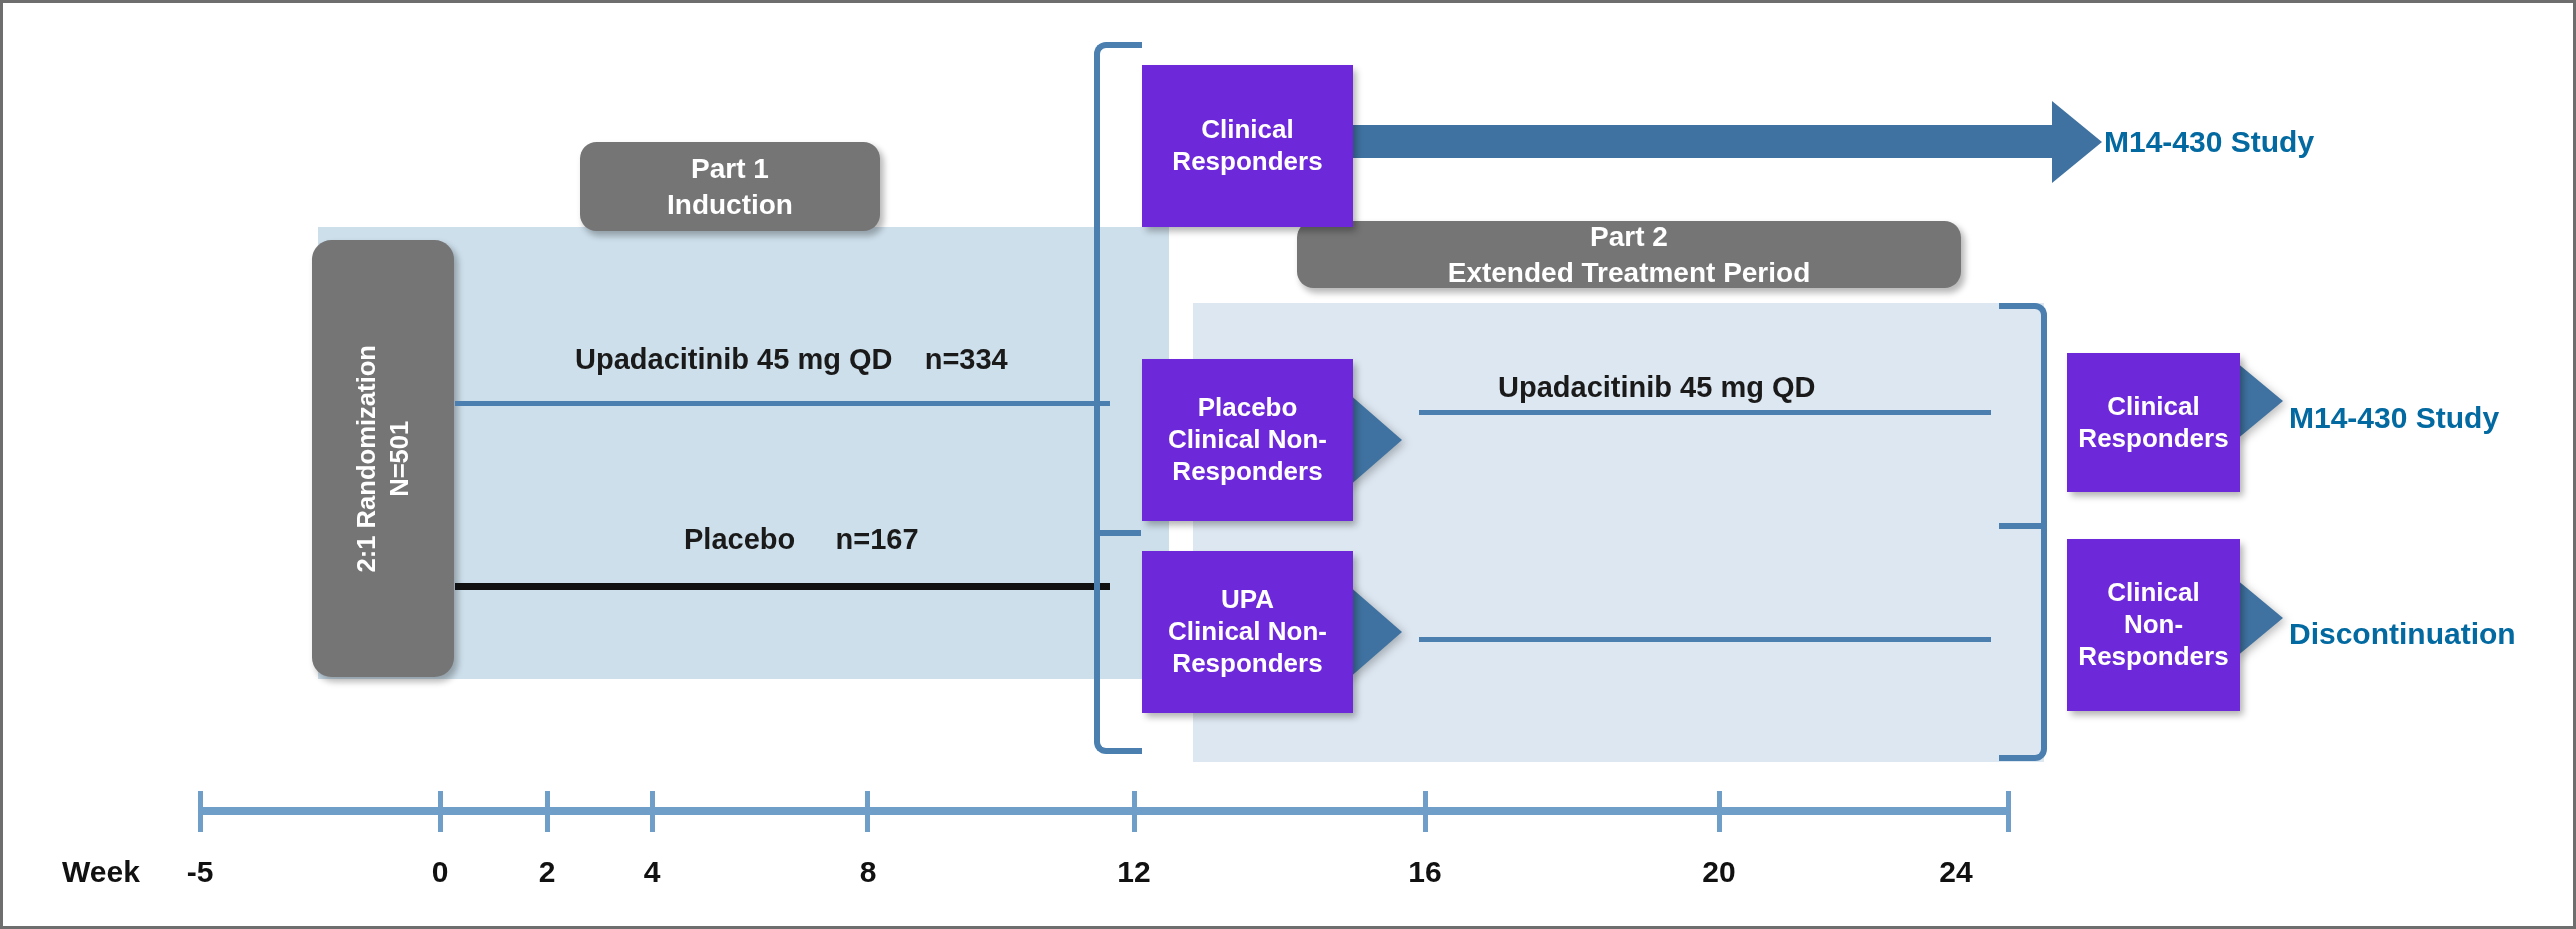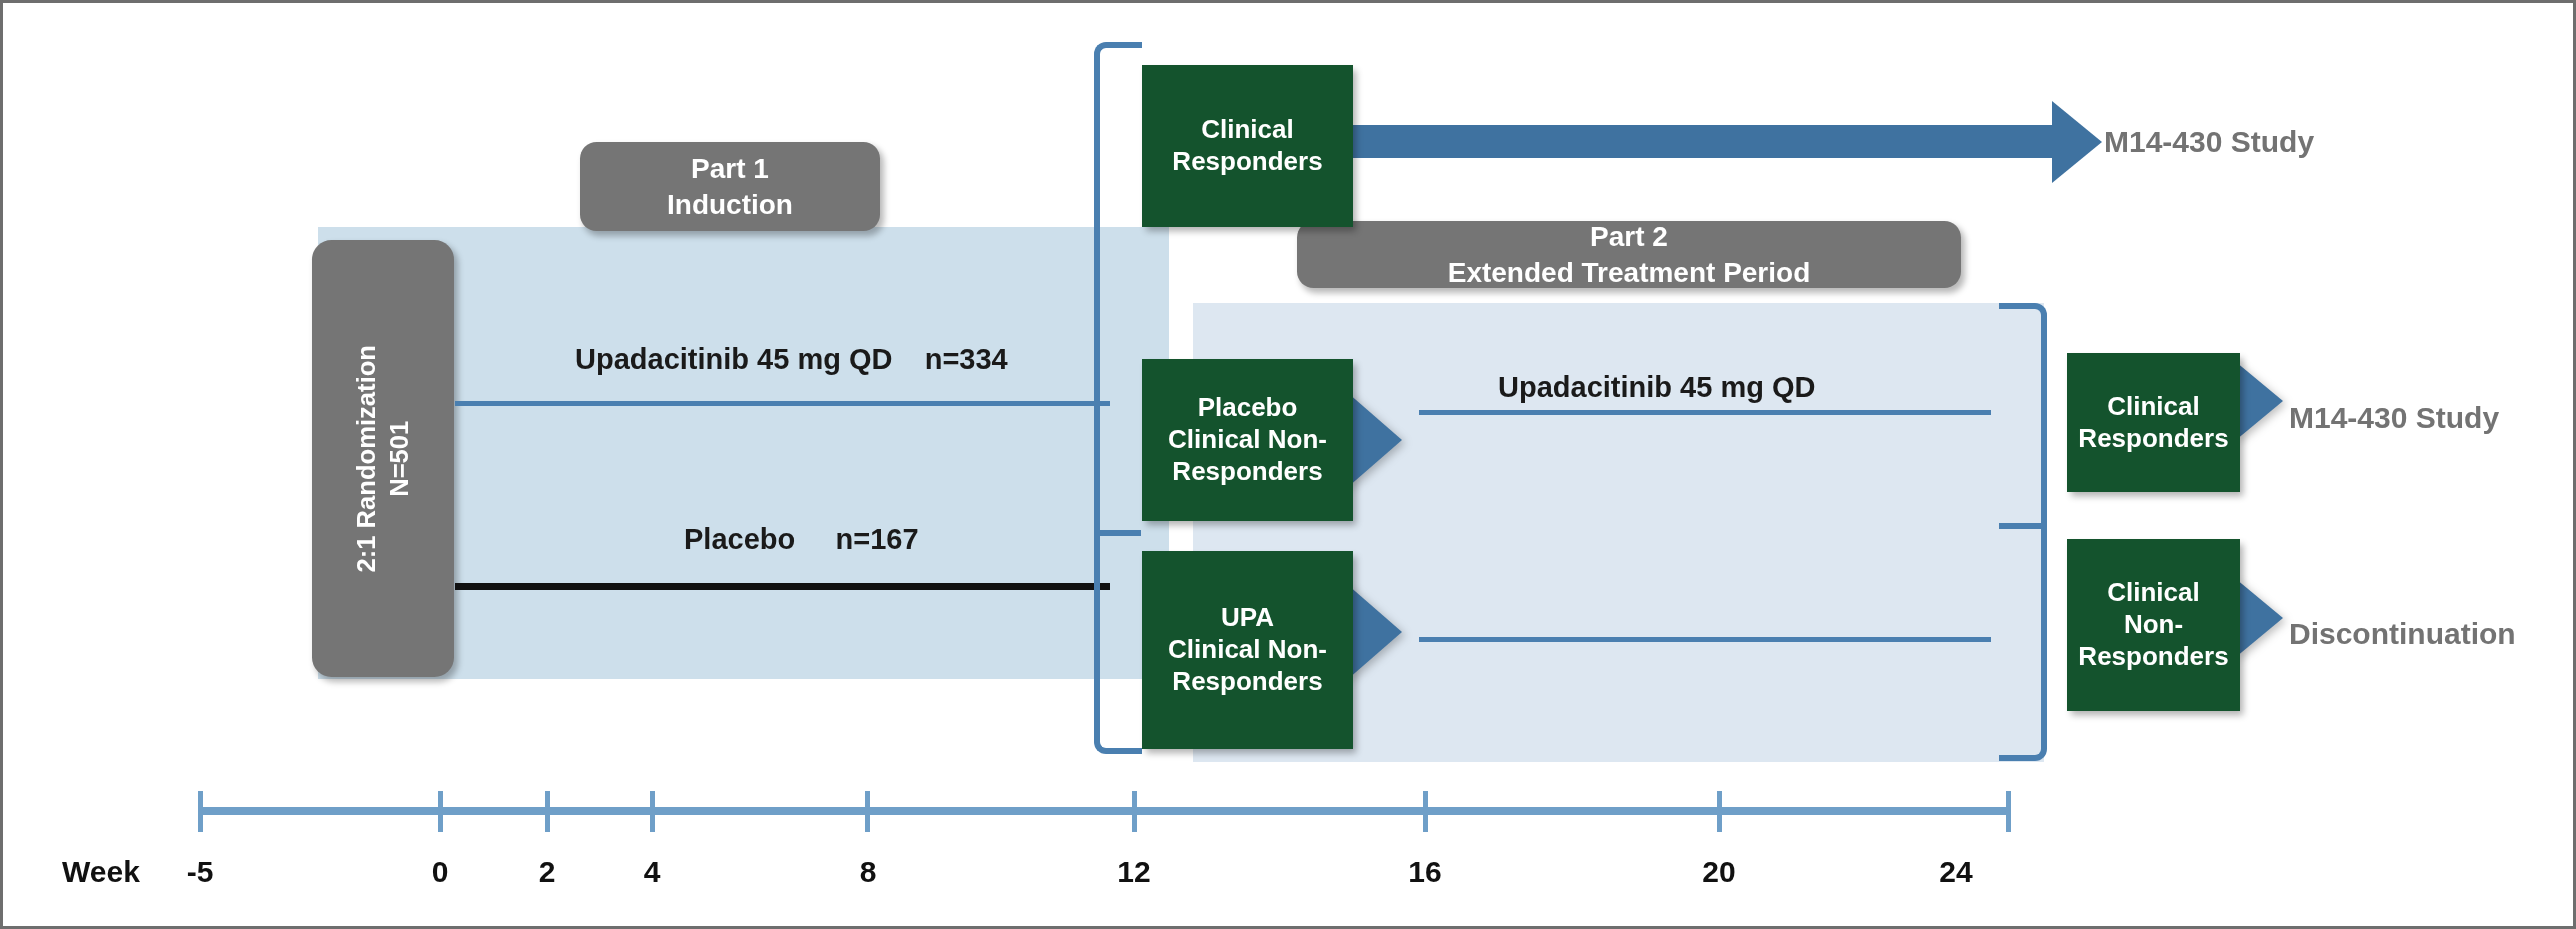"Clinical" .bluebox { background: #14532d -> #6d28d9 }
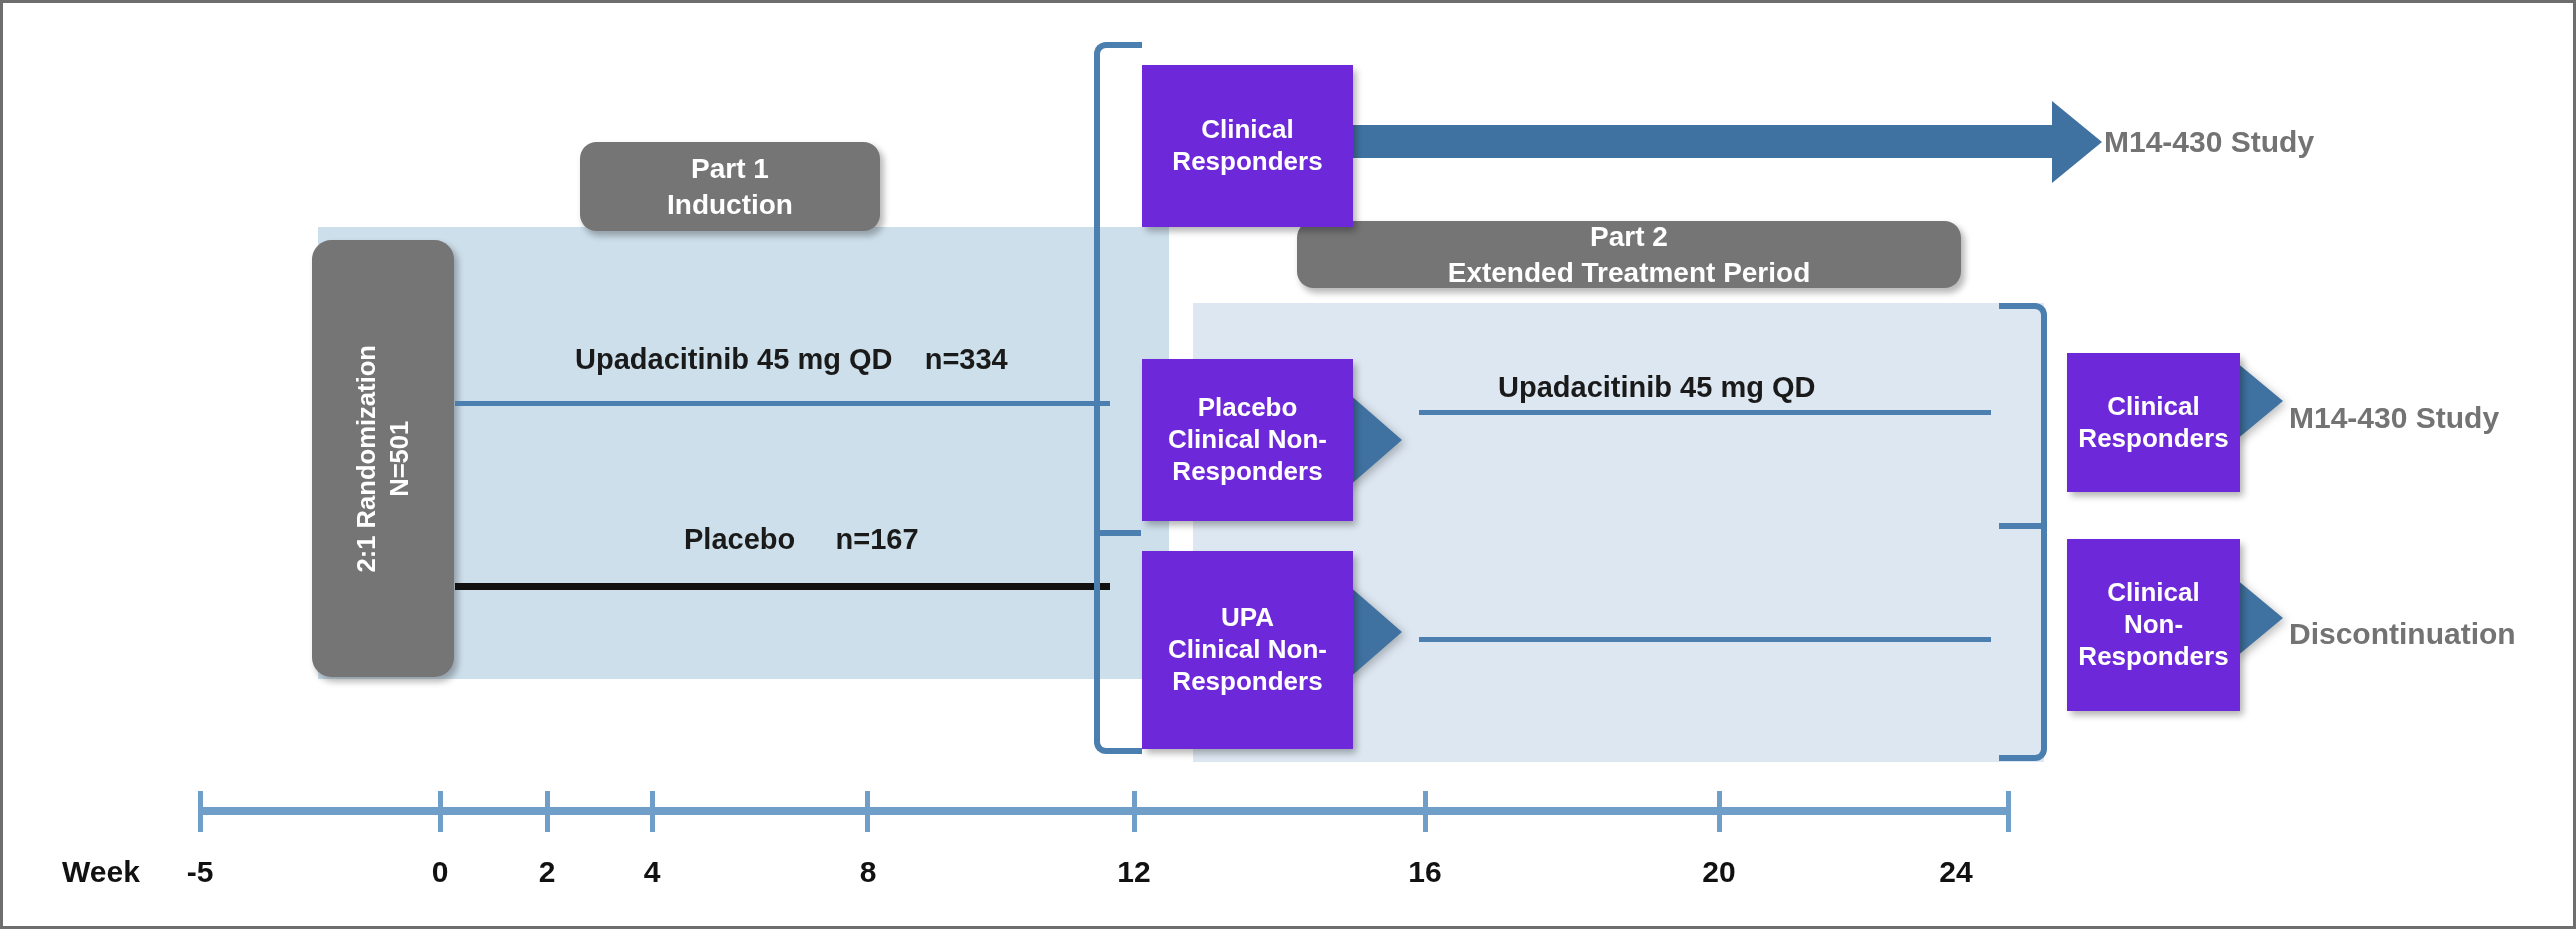"M14-430 Study" .outcome-label { color: #737373 -> #0369a1 }
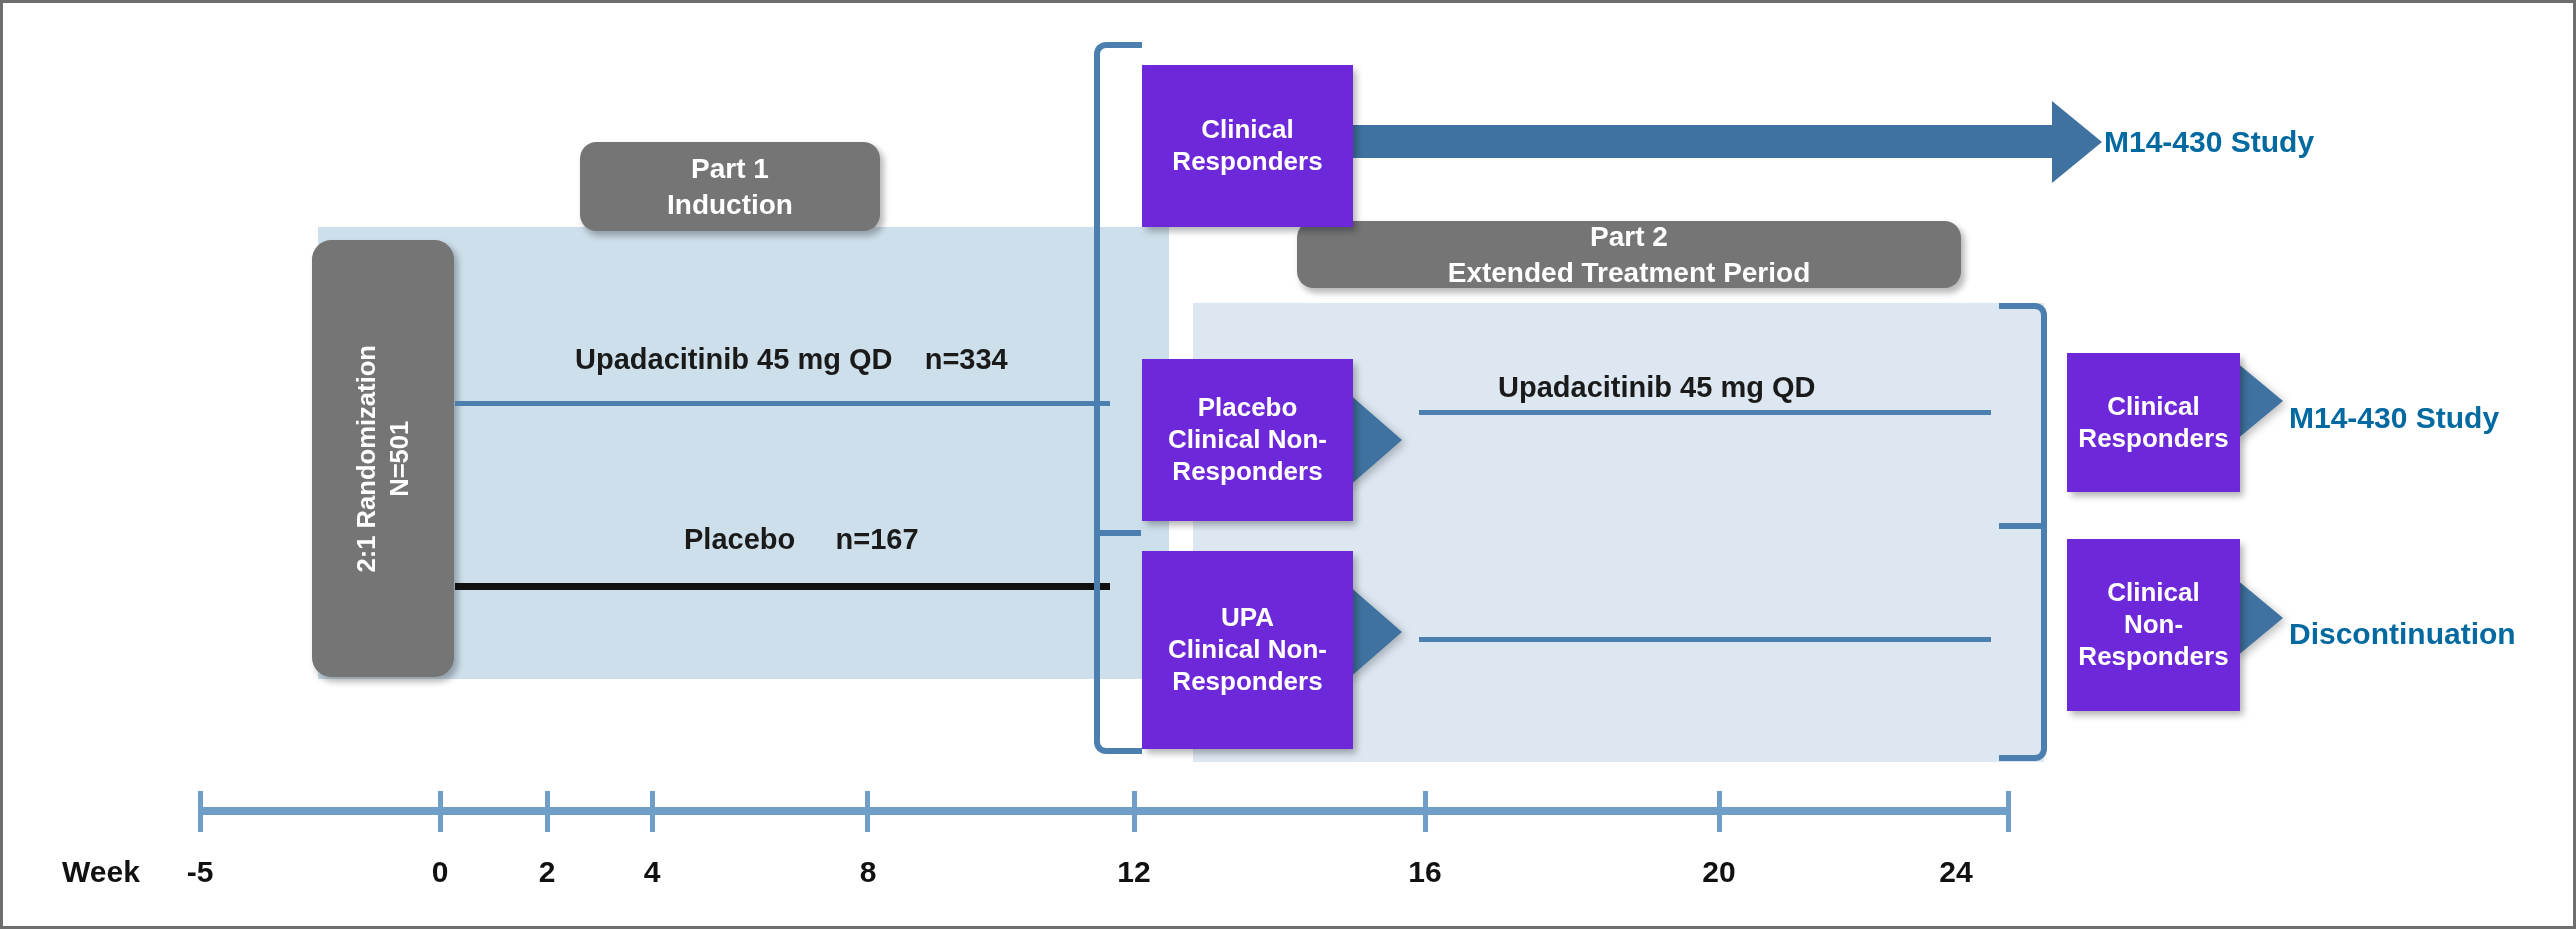"UPA" #box-upa-nonresponders { height: 198px -> 162px }
